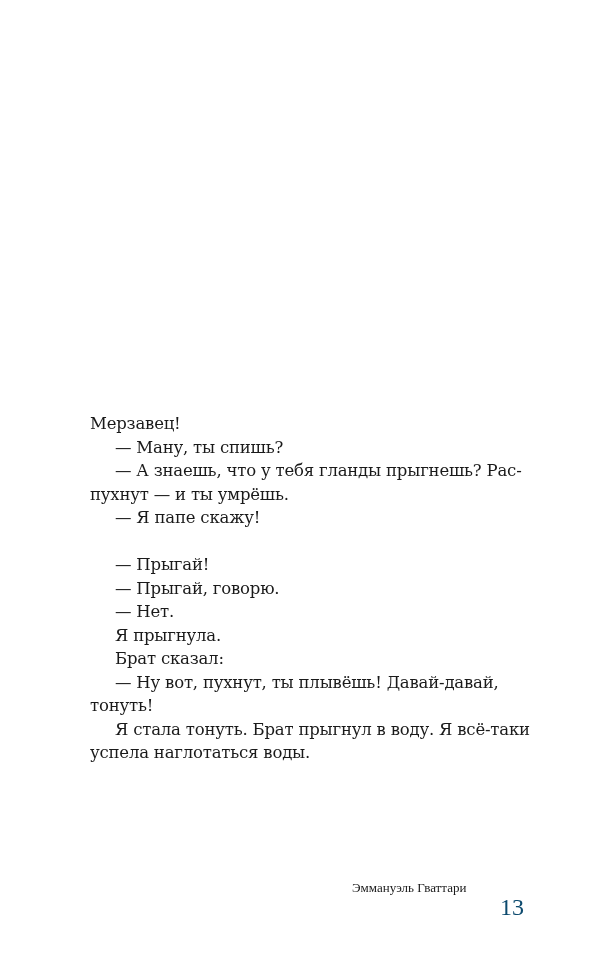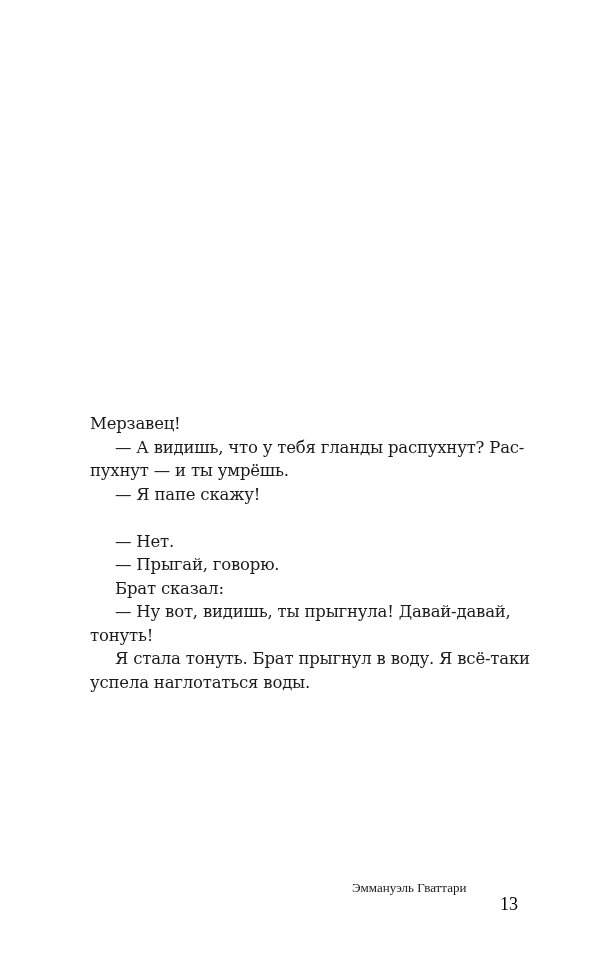"— Ману, ты спишь?" div.line { html: none -> <div>— Ману, ты спишь?</div> }
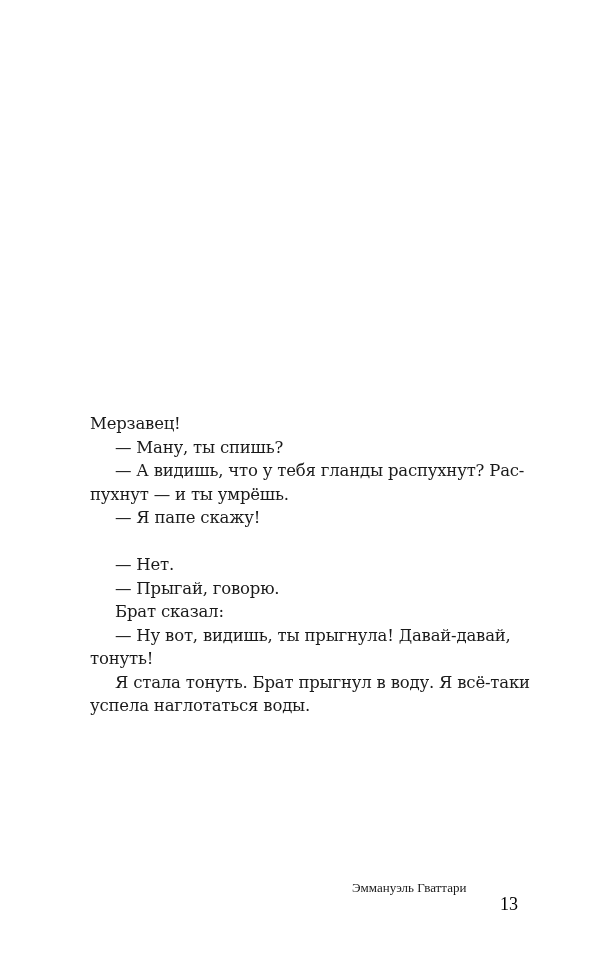"— А видишь, что у" div.line { text: видишь, что у тебя гланды распухнут -> знаешь, что у тебя гланды прыгнешь }
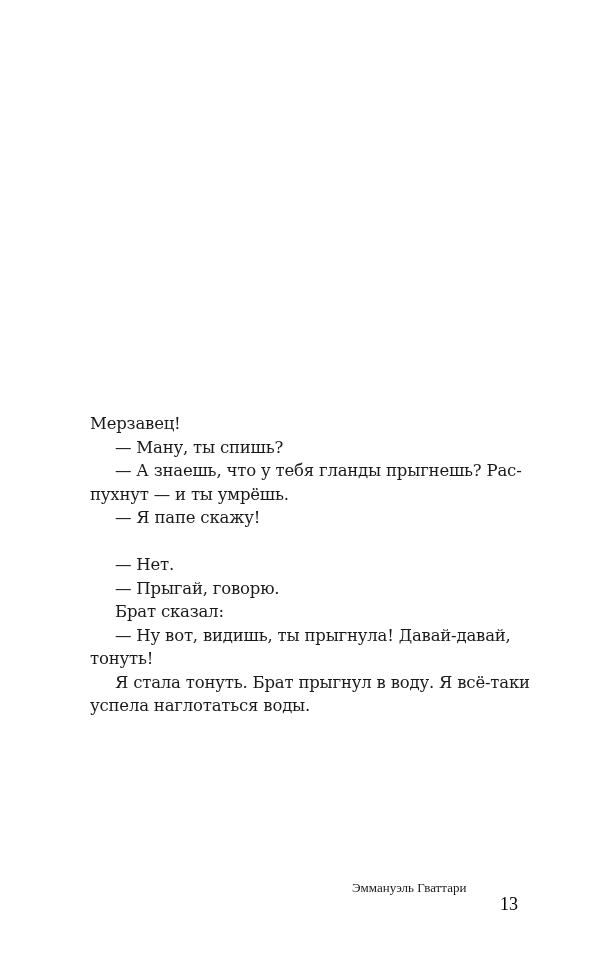"— Прыгай!" div.line { html: none -> <div>— Прыгай!</div> }
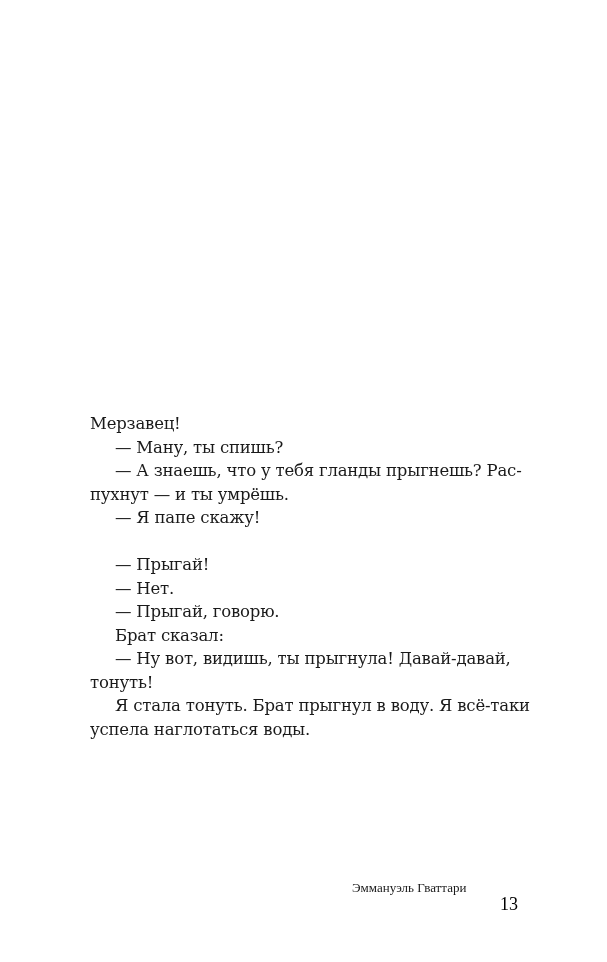"— Нет." div.line { order: before "— Прыгай, говорю." -> after "— Прыгай, говорю." }
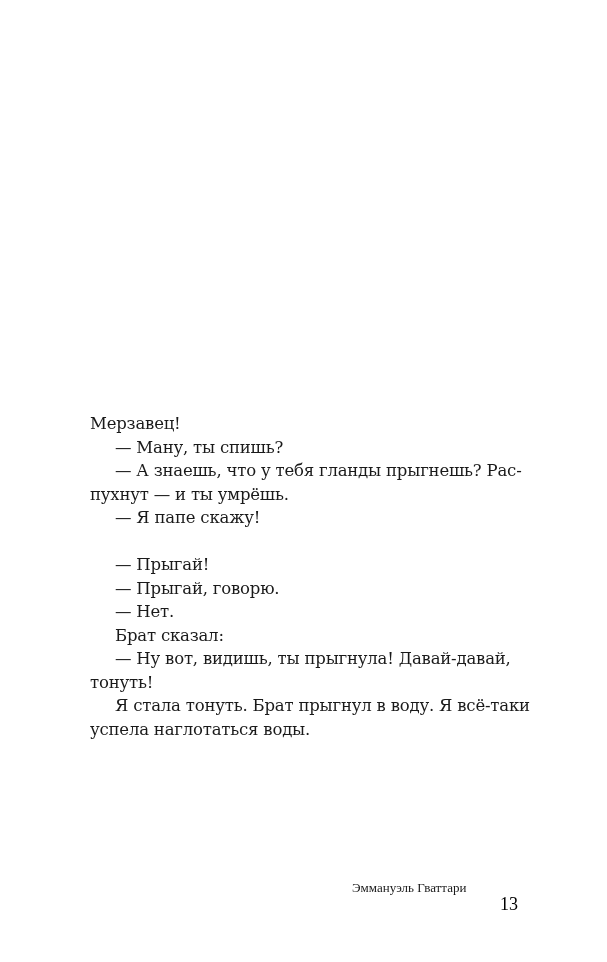"Я прыгнула." div.line { html: none -> <div>Я прыгнула.</div> }
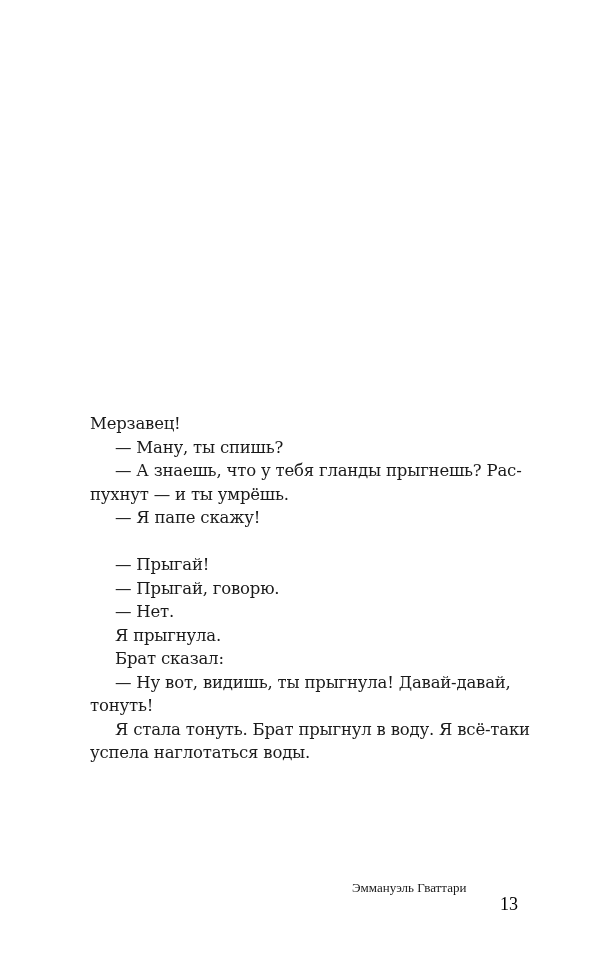"— Ну вот, видишь, ты" div.line { text: видишь, ты прыгнула -> пухнут, ты плывёшь }
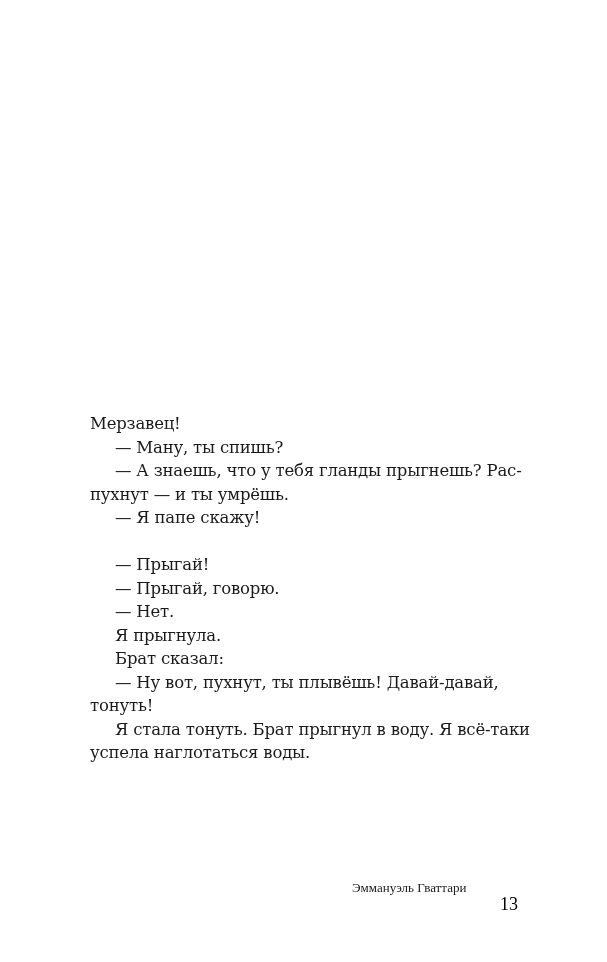"13" .footer-page { color: #000000 -> #0c4a6e; font-size: 18px -> 24px }
